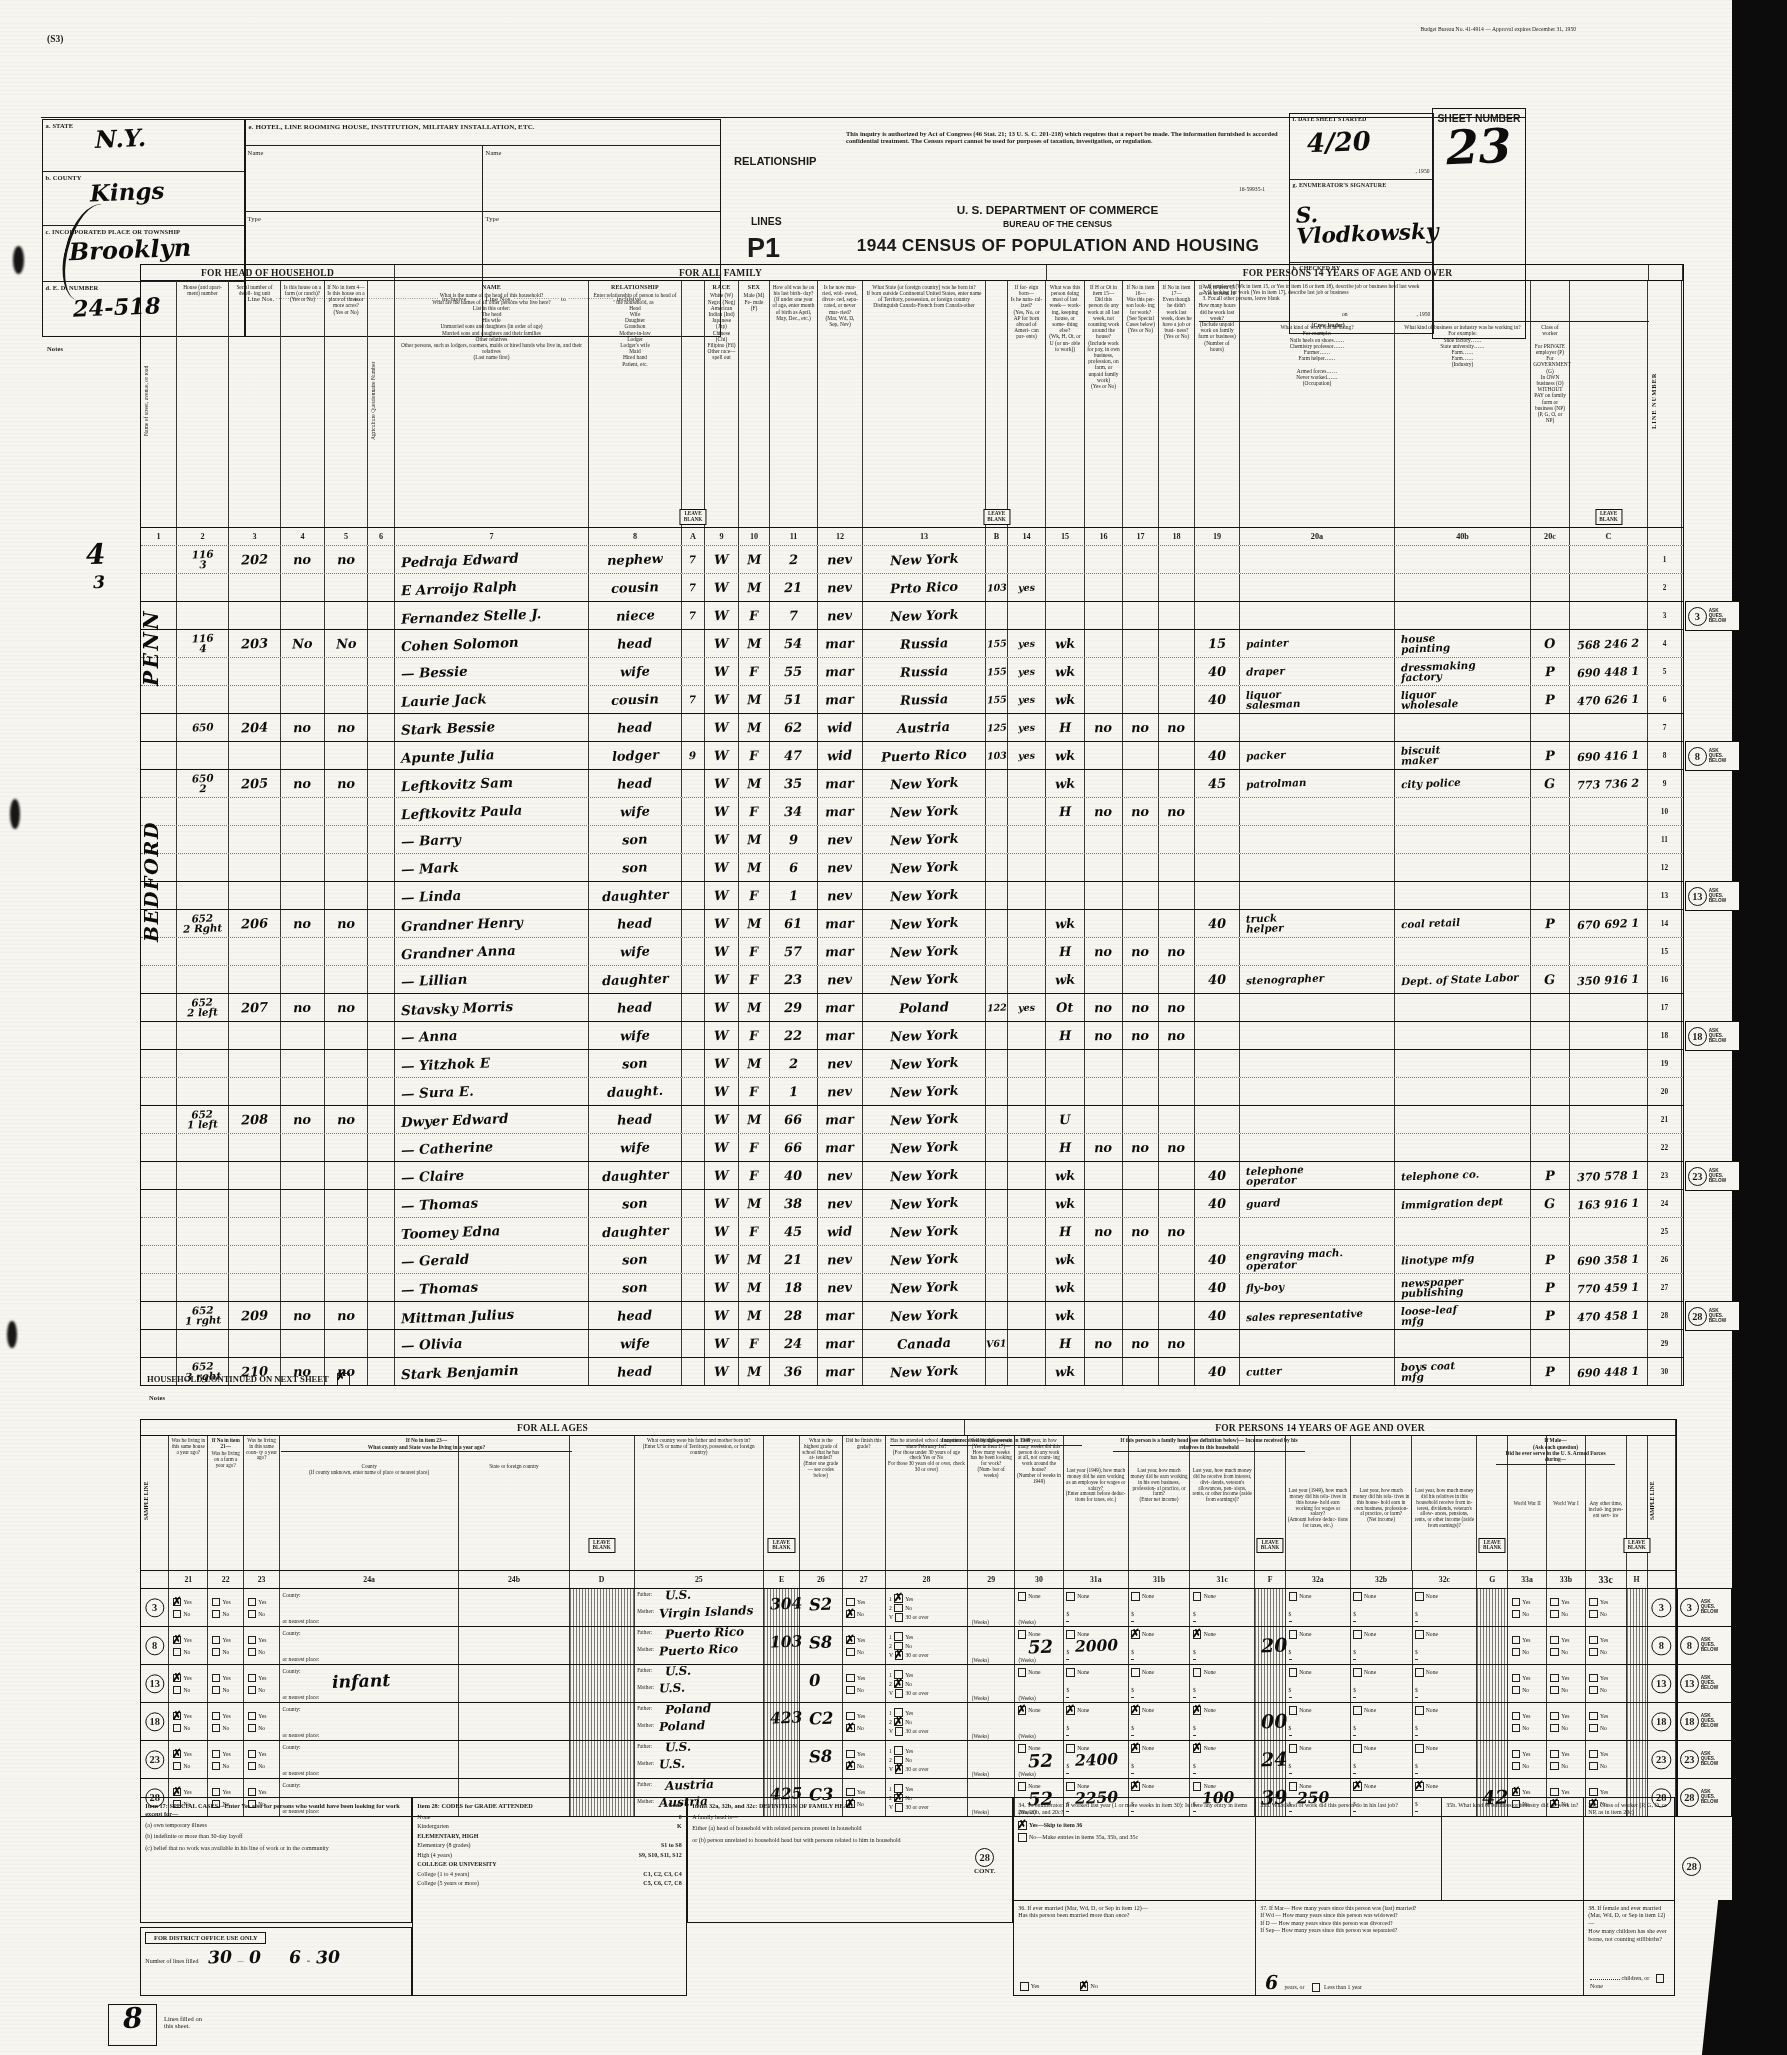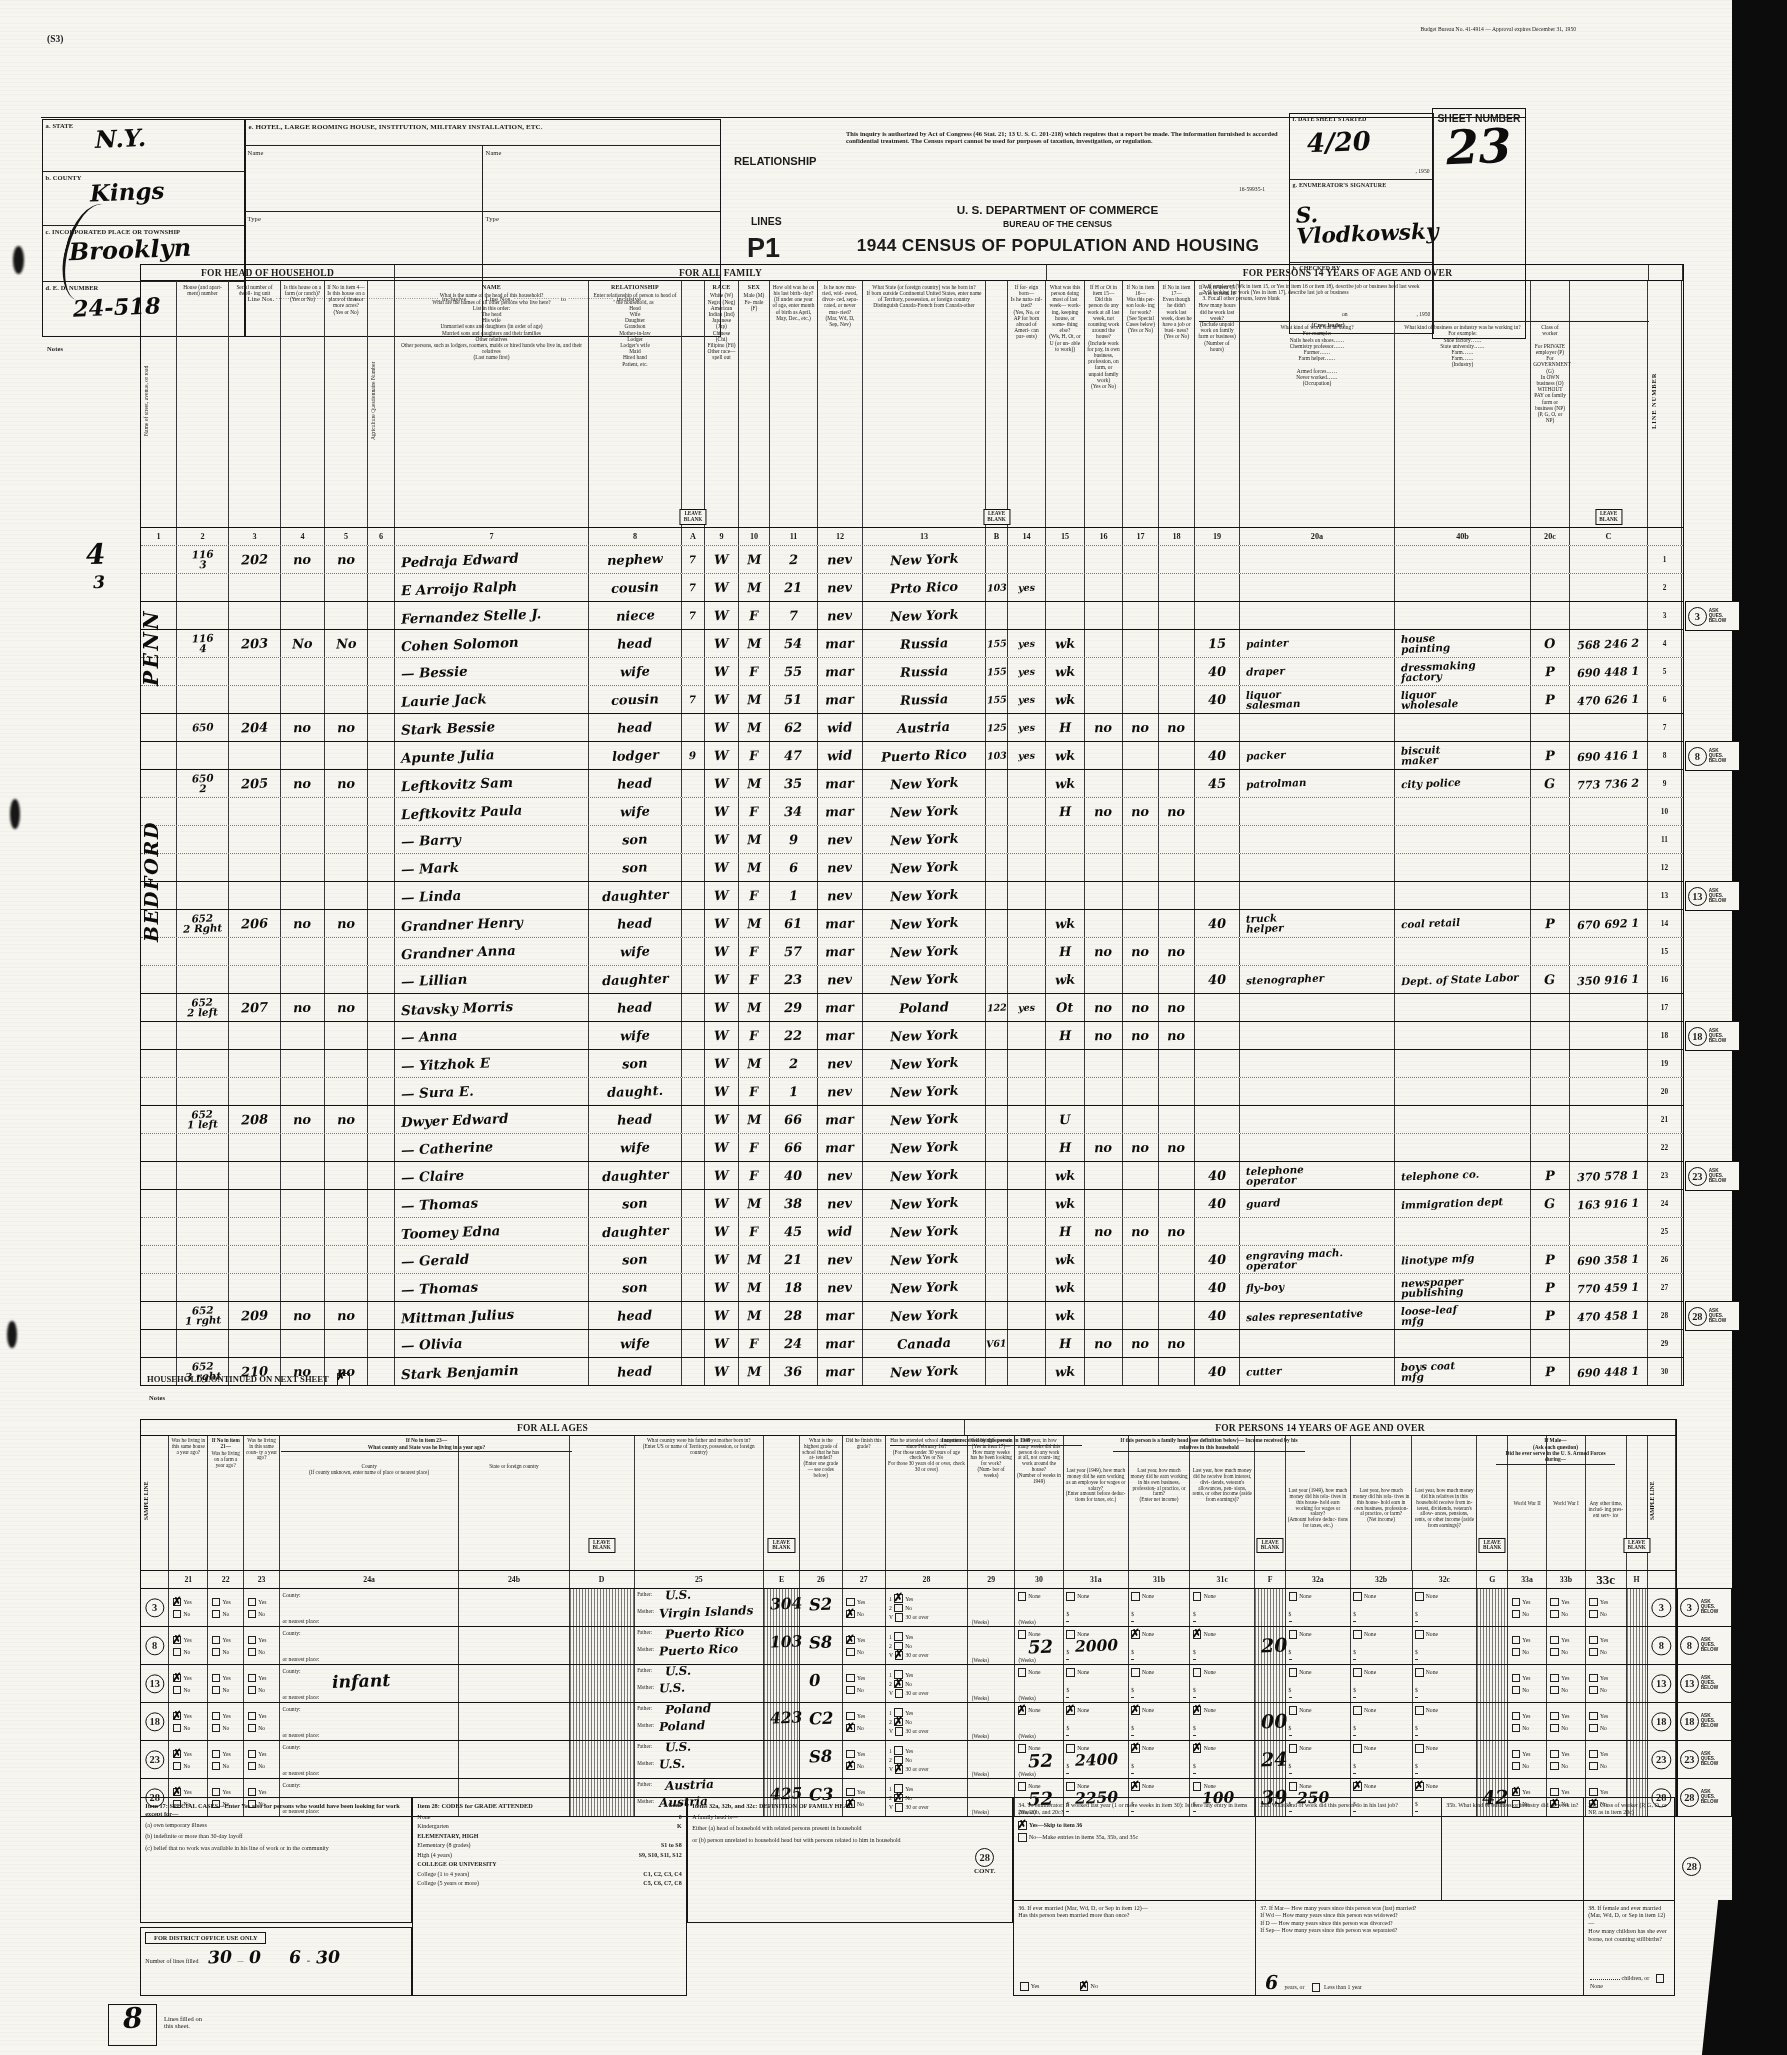"e. HOTEL, LARGE ROOMING HOUSE," span.lbl { text: LARGE -> LINE }
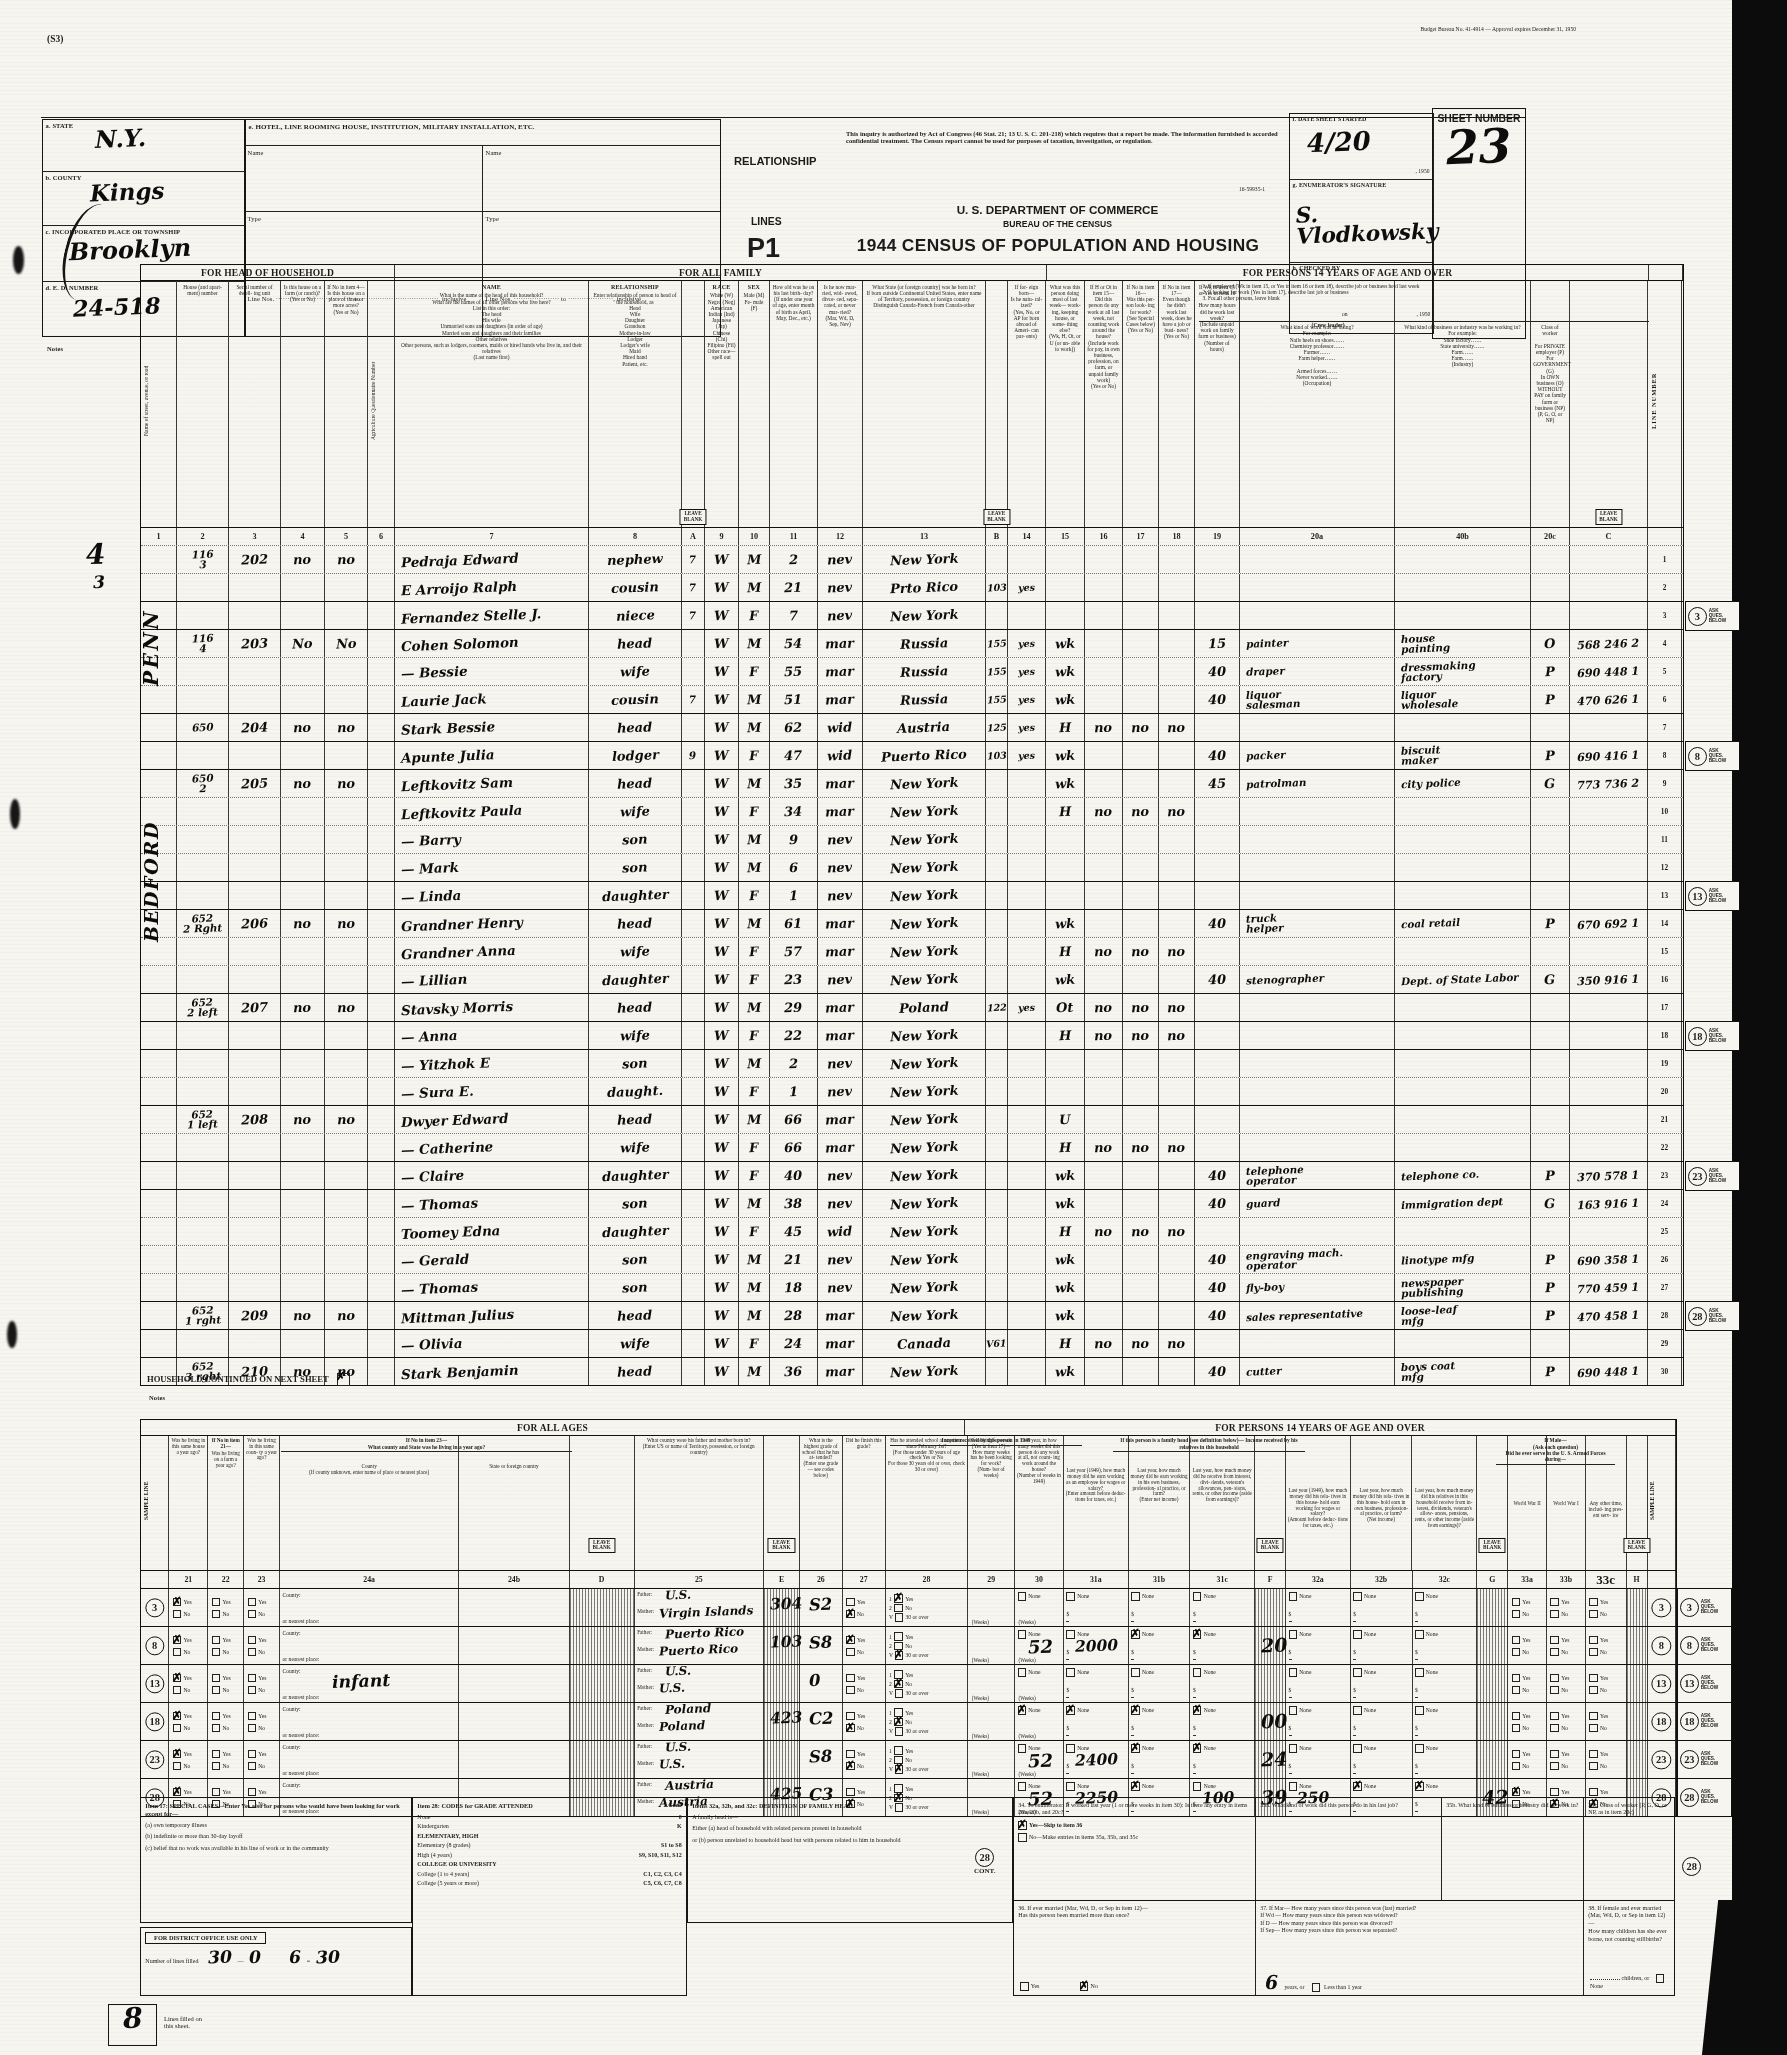"33c" div.bcell { font-size: 13px -> 10px }
